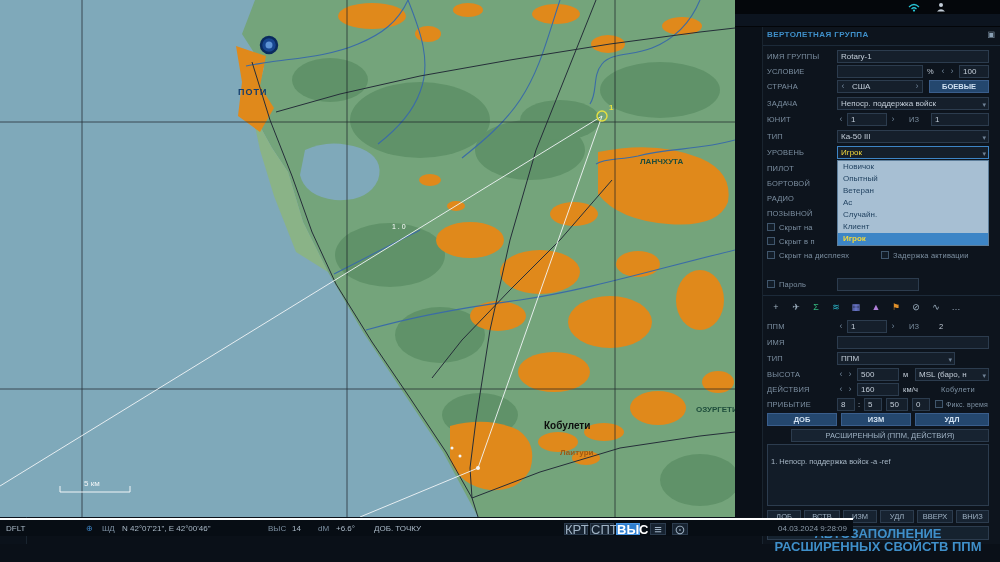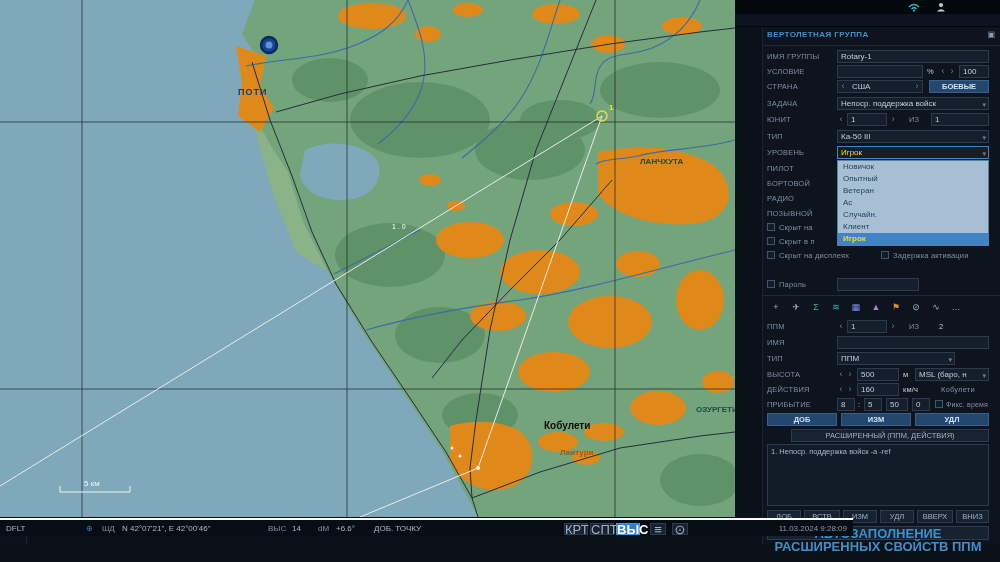"1. Непоср. поддержка войск -a" #tasklist { padding: 2px 3px -> 12px 3px }
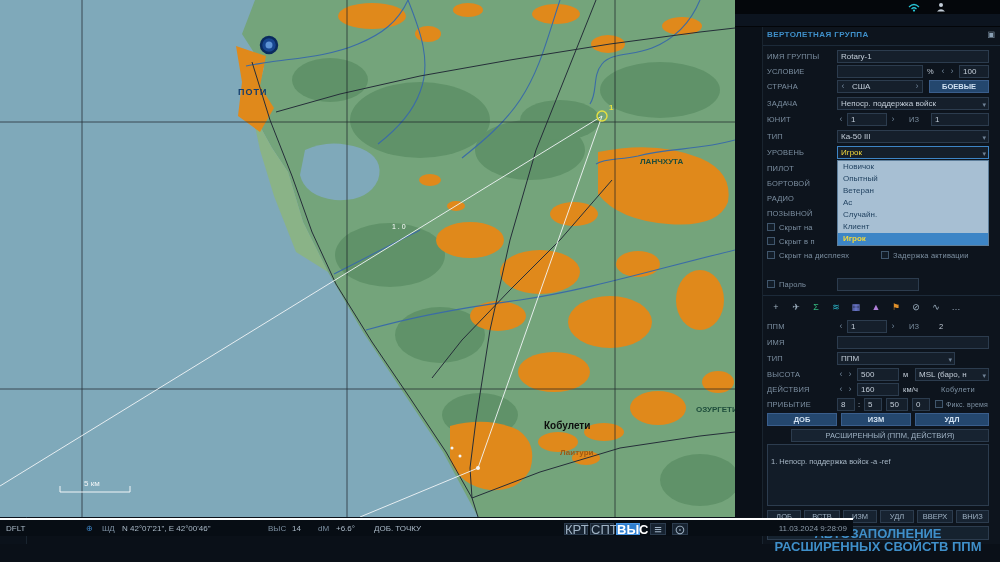"11.03.2024 9:28:09" span.sb { text: 11.03.2024 -> 04.03.2024 }
